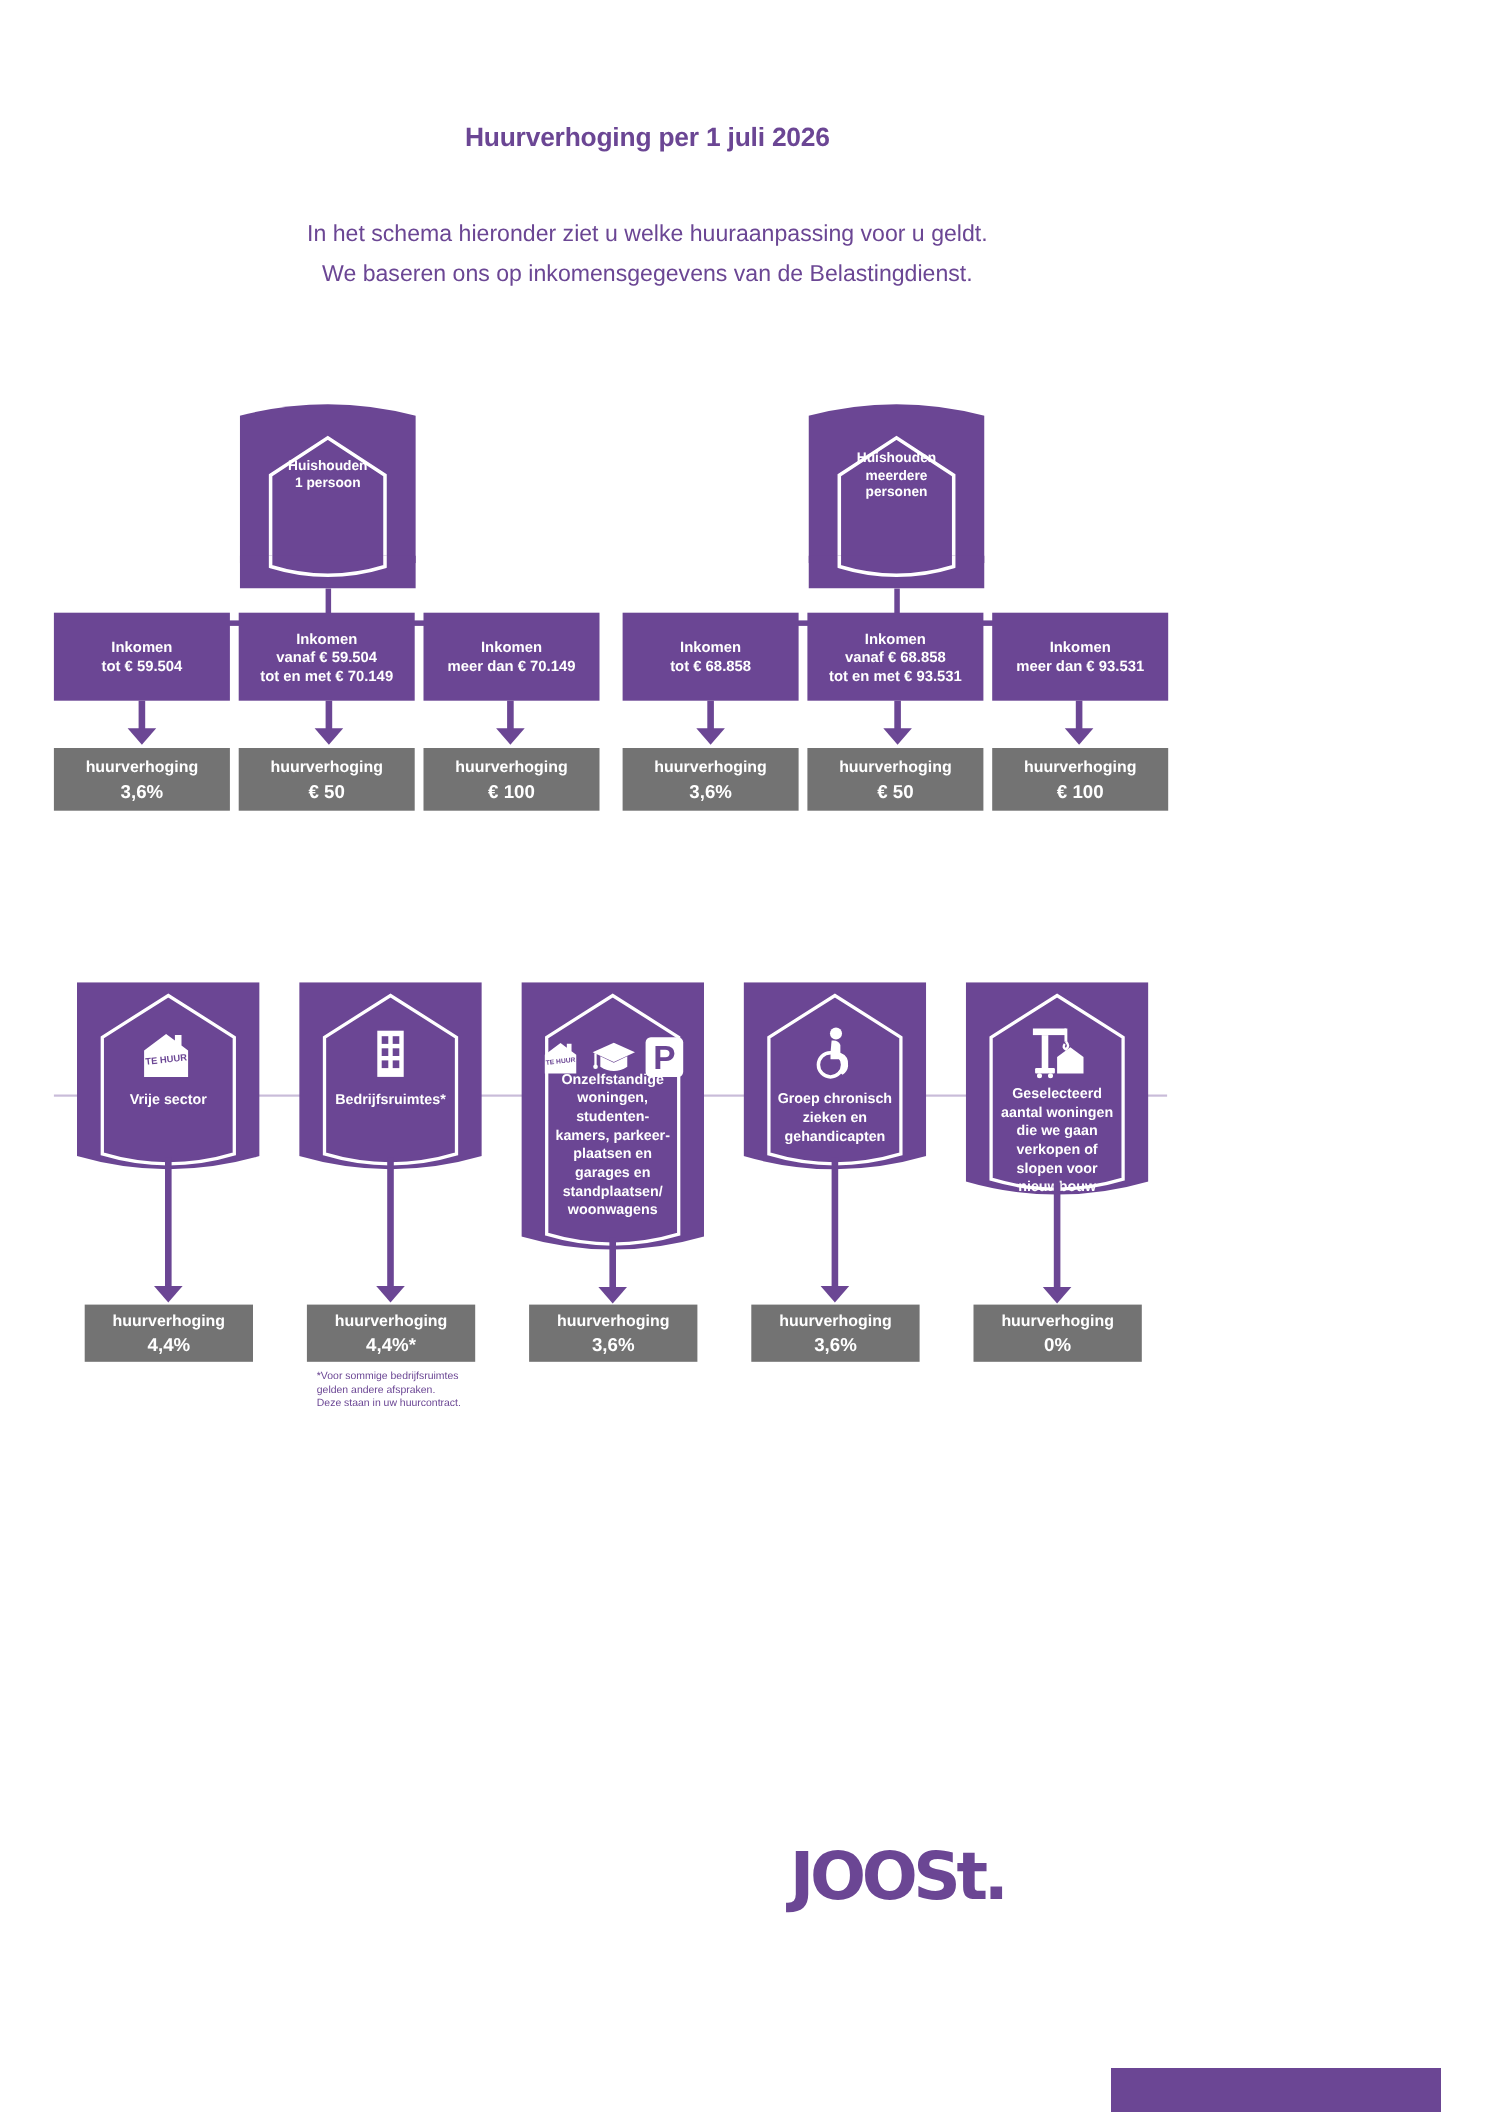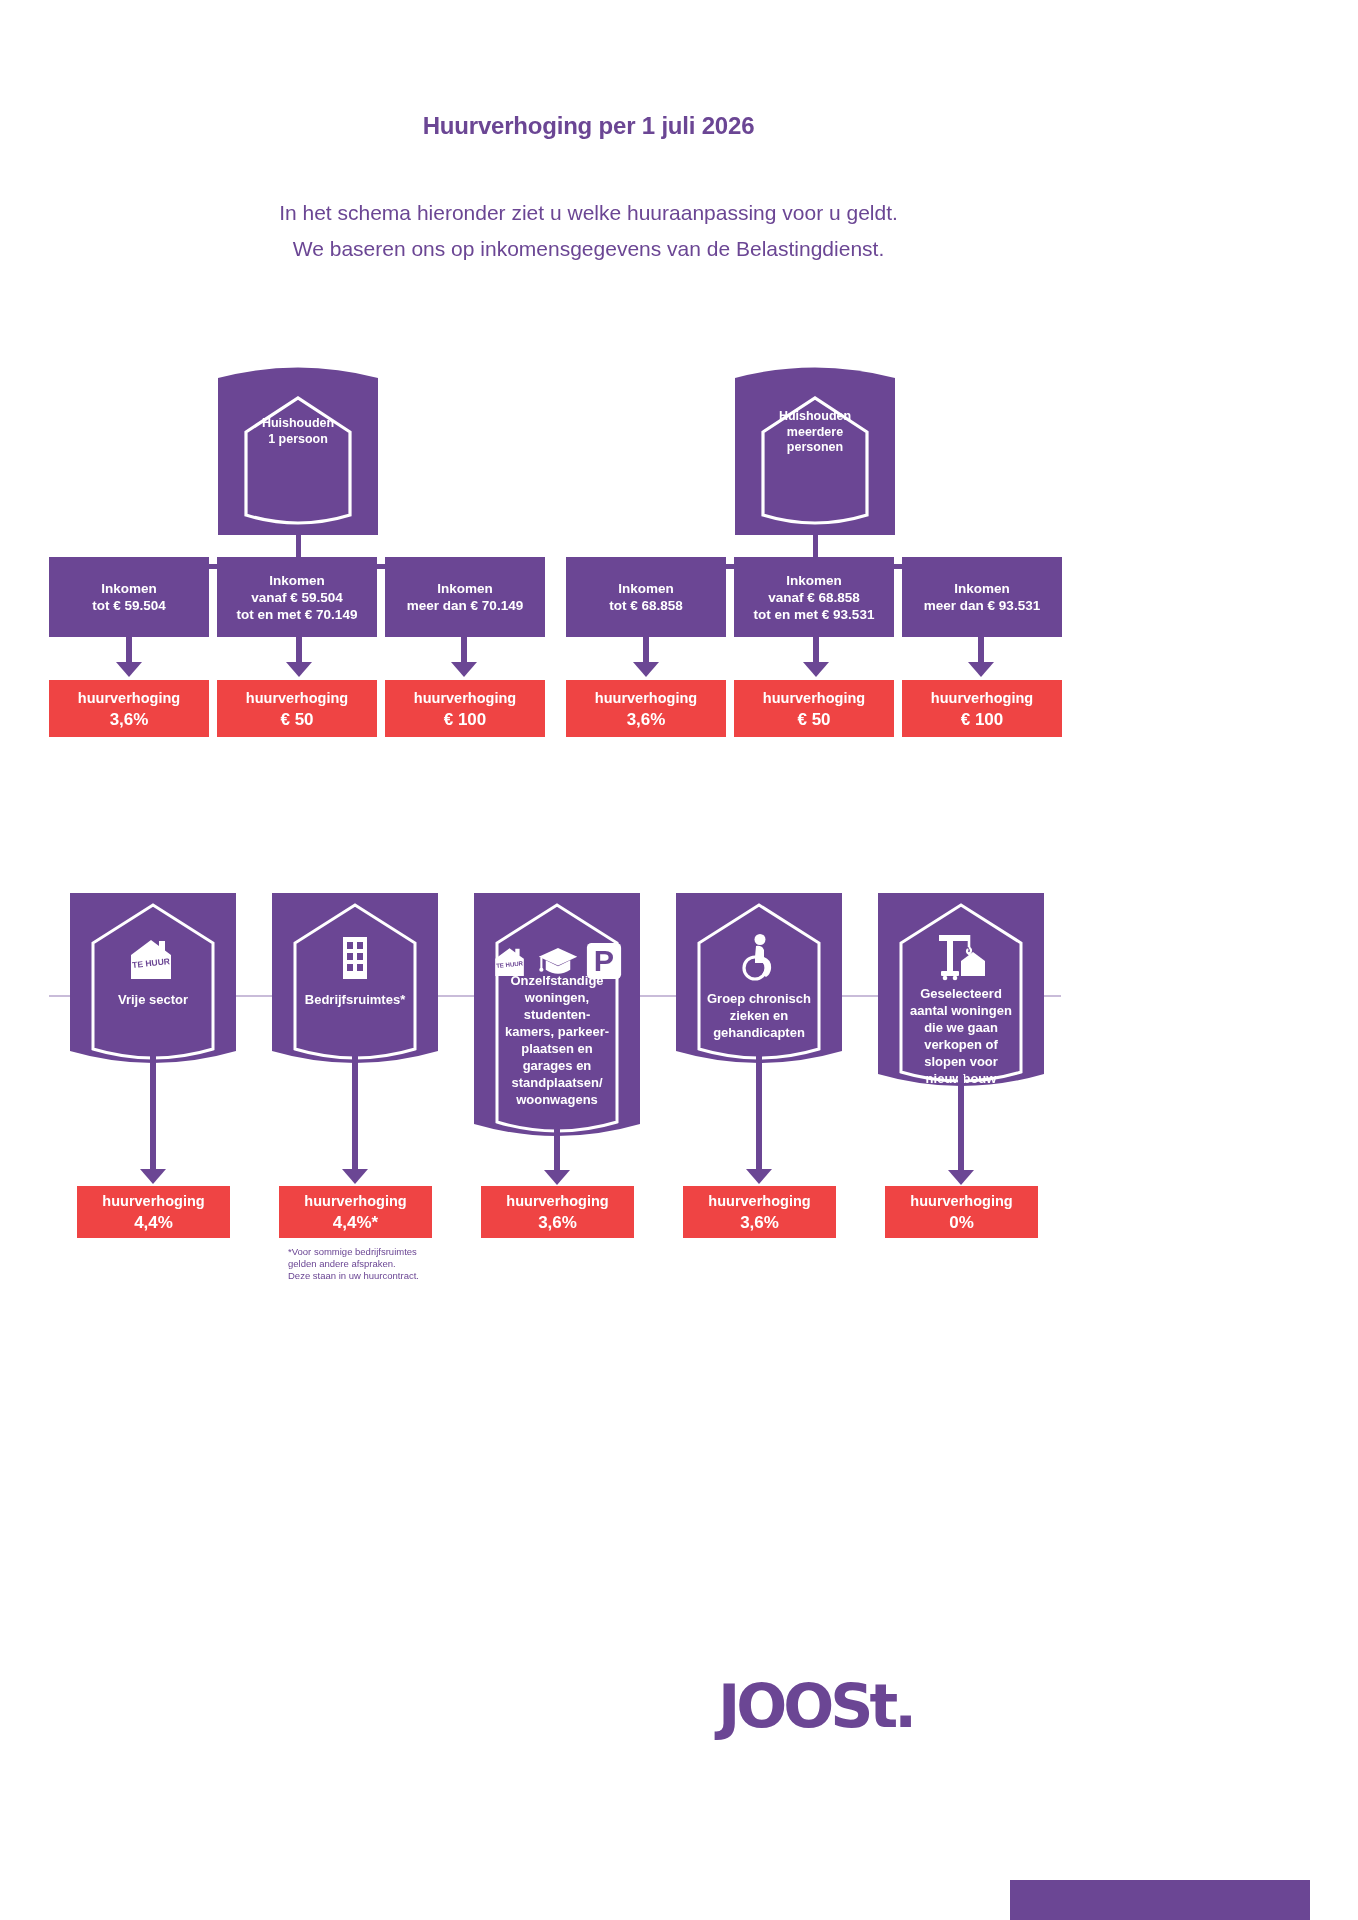"huurverhoging" .greenbox { background: #ef4444 -> #737373 }
